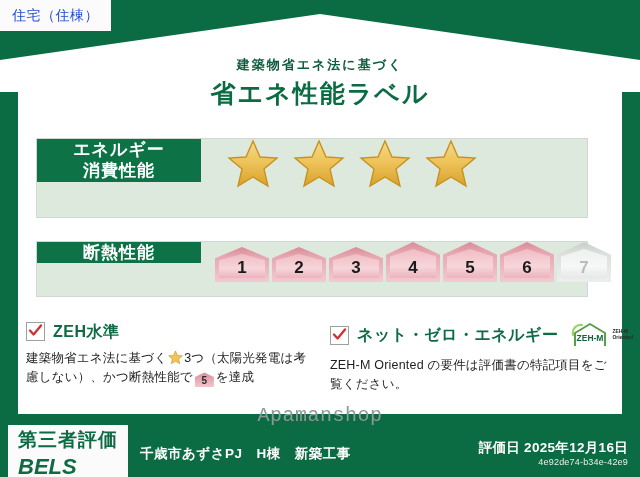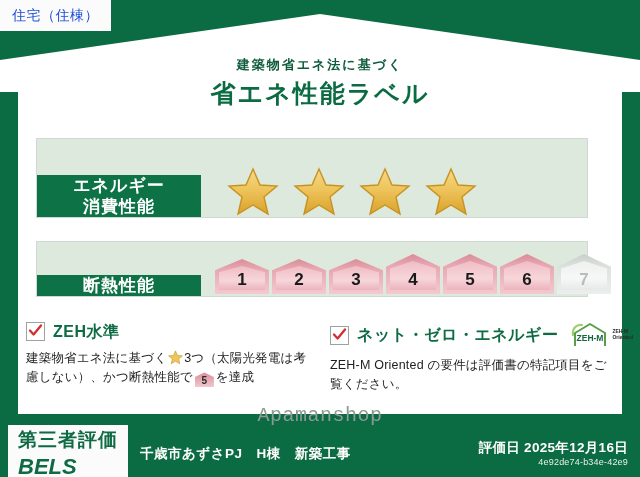"エネルギー" .metric-row { align-items: flex-end -> flex-start }
